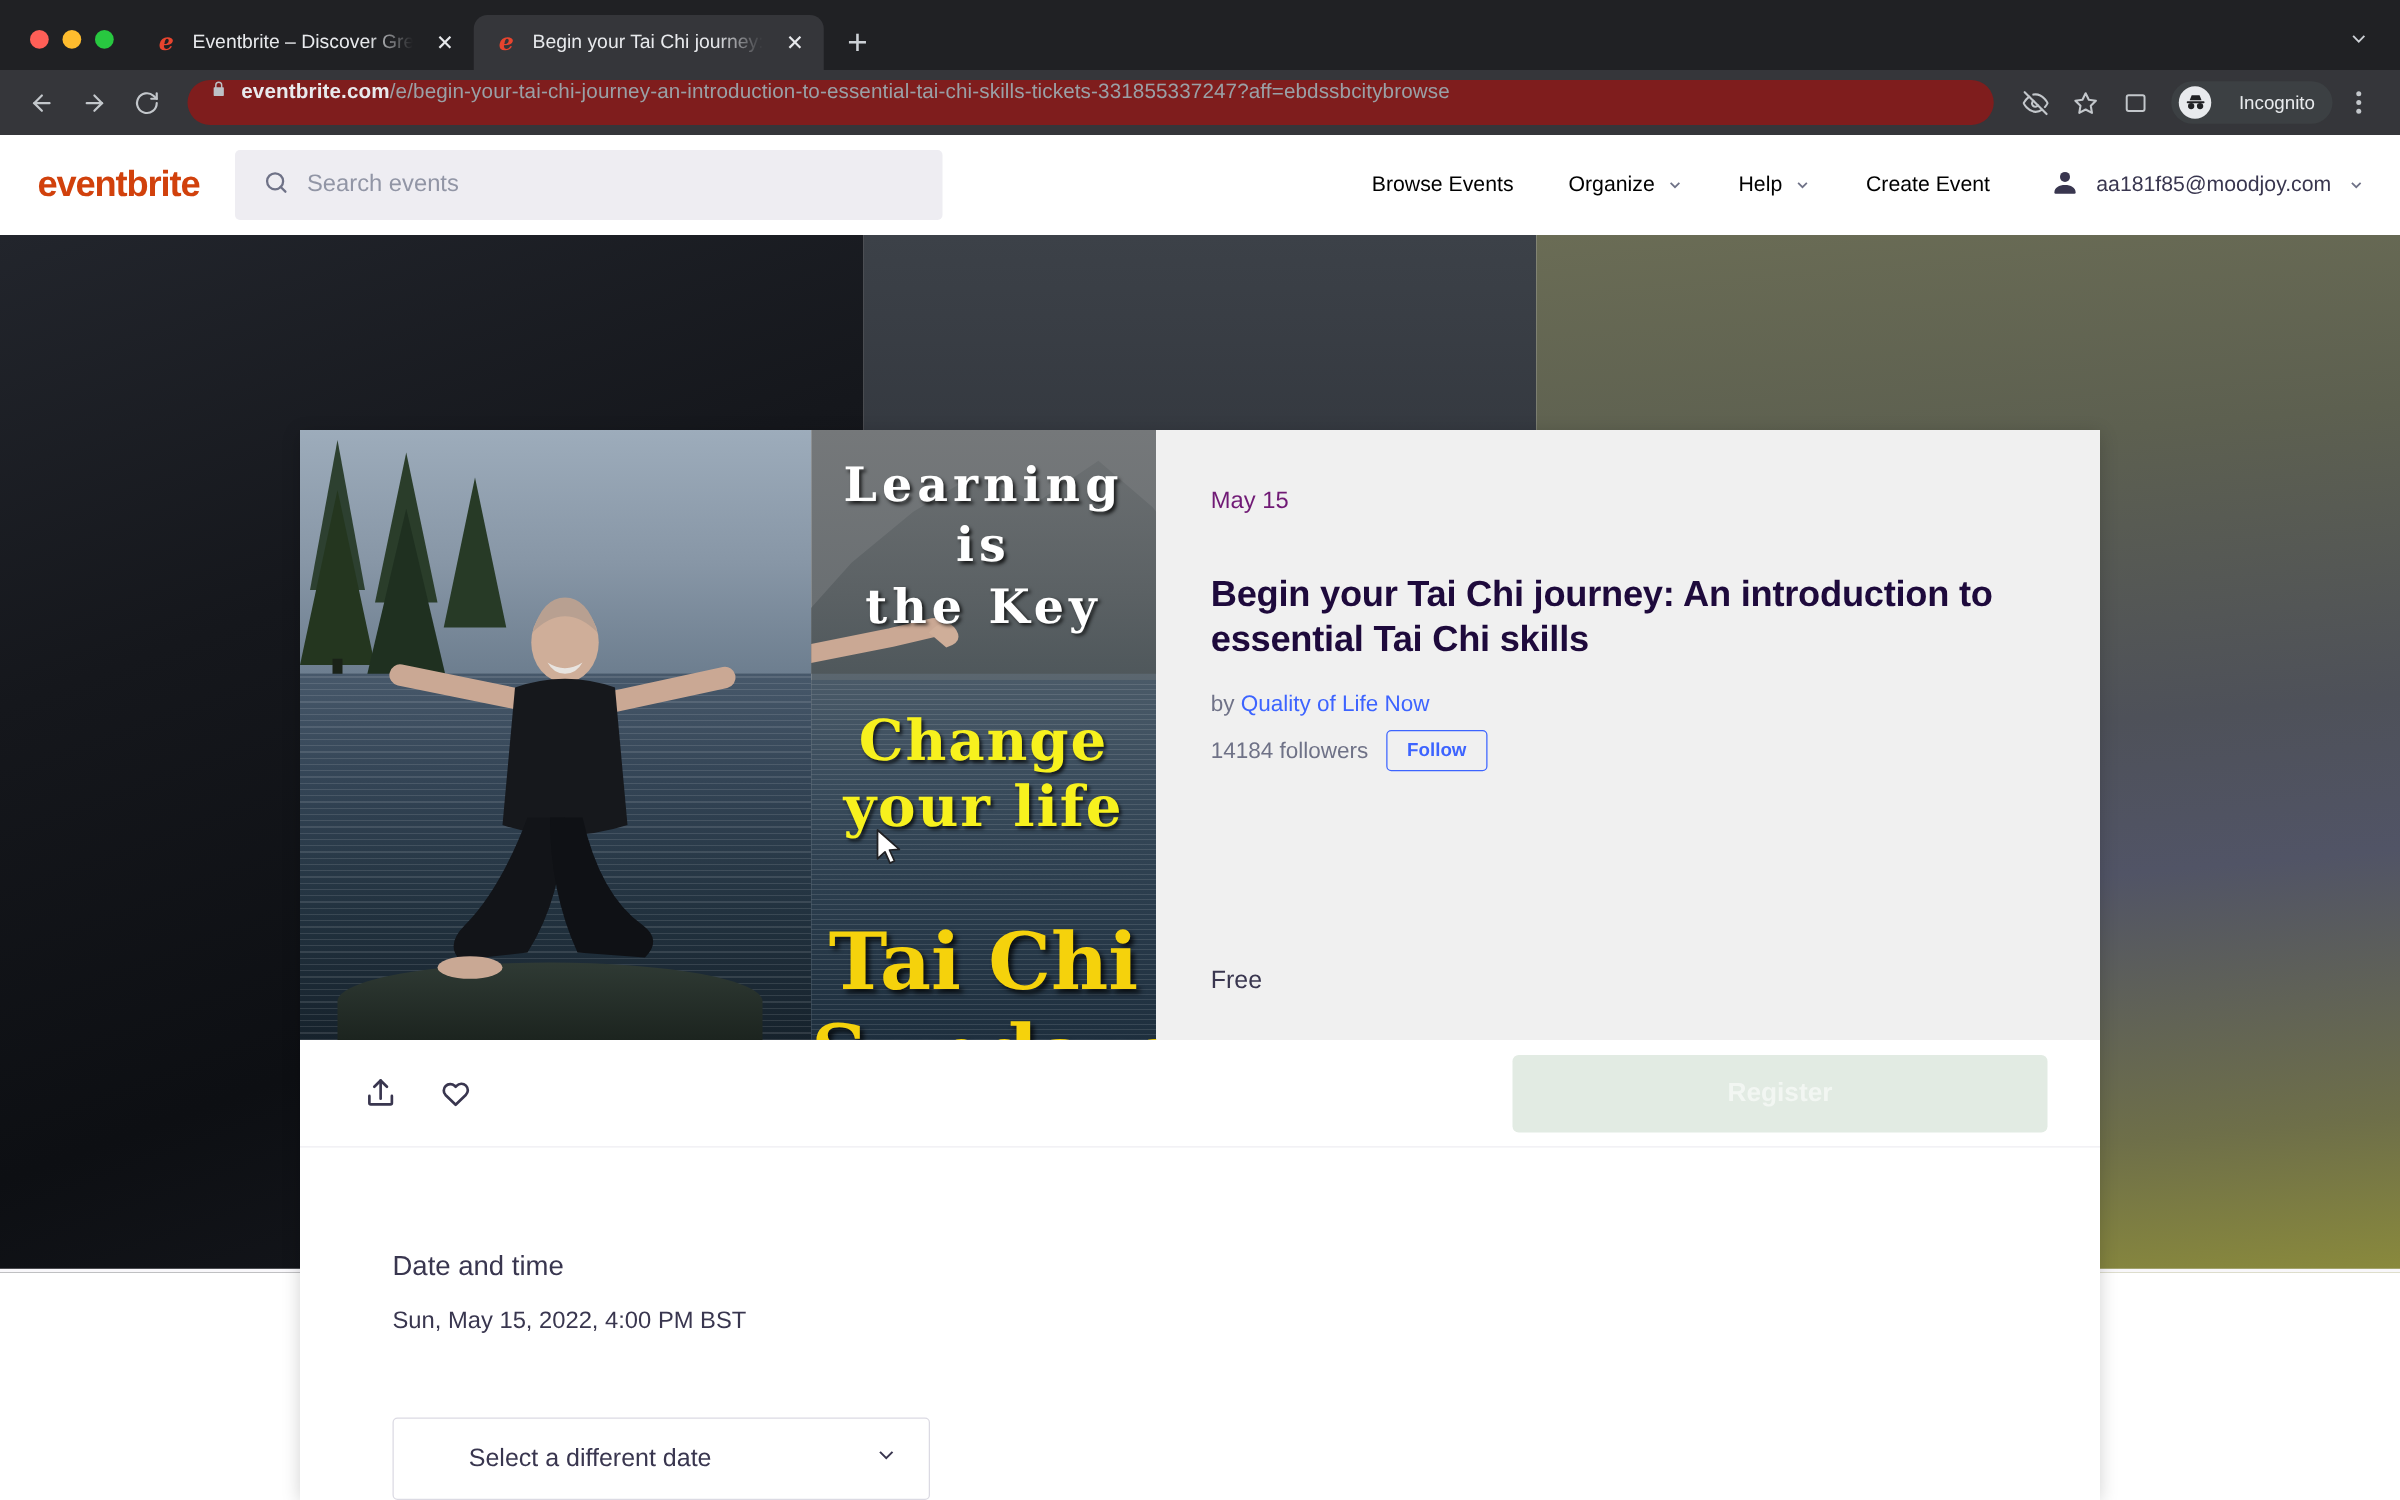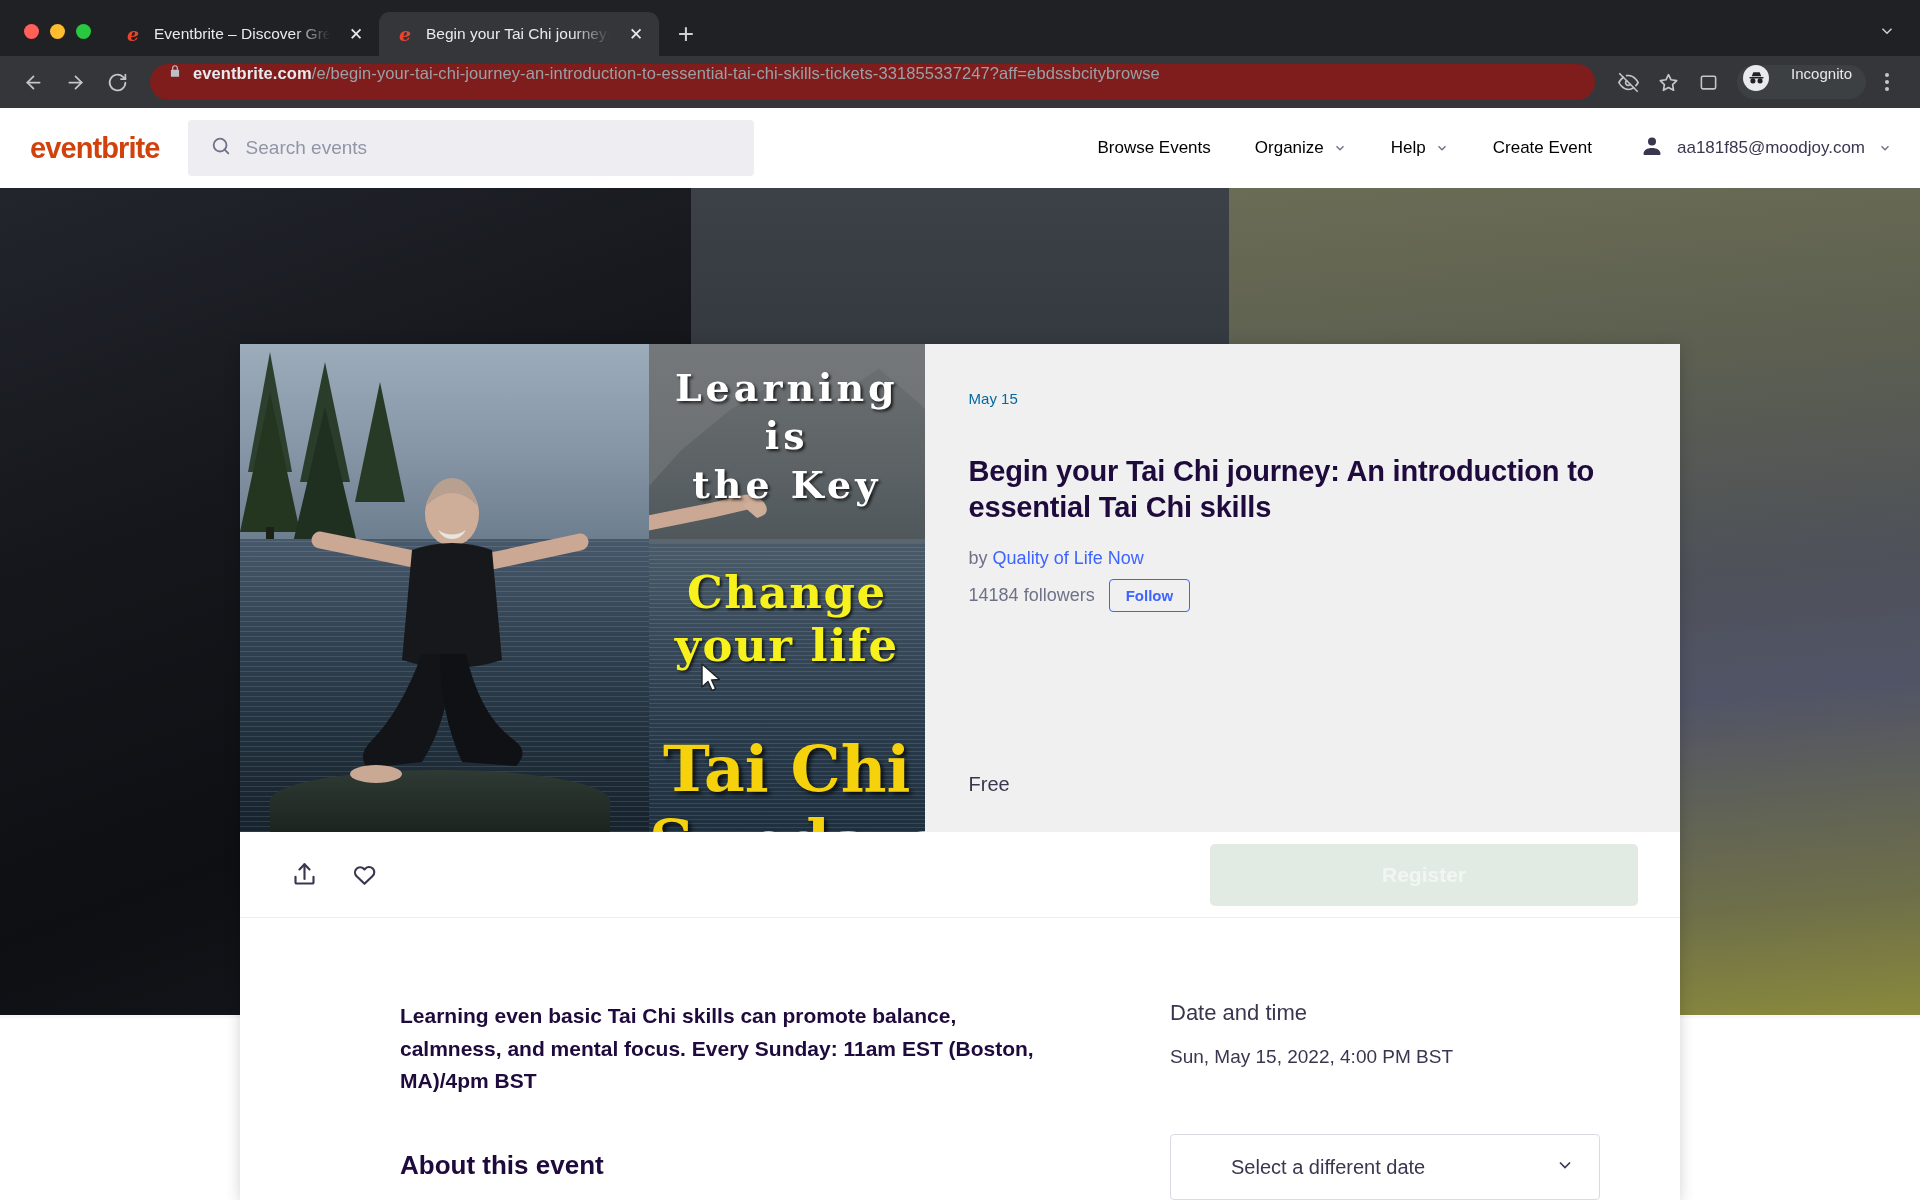"Incognito" .incog-pill { align-items: flex-start -> center }
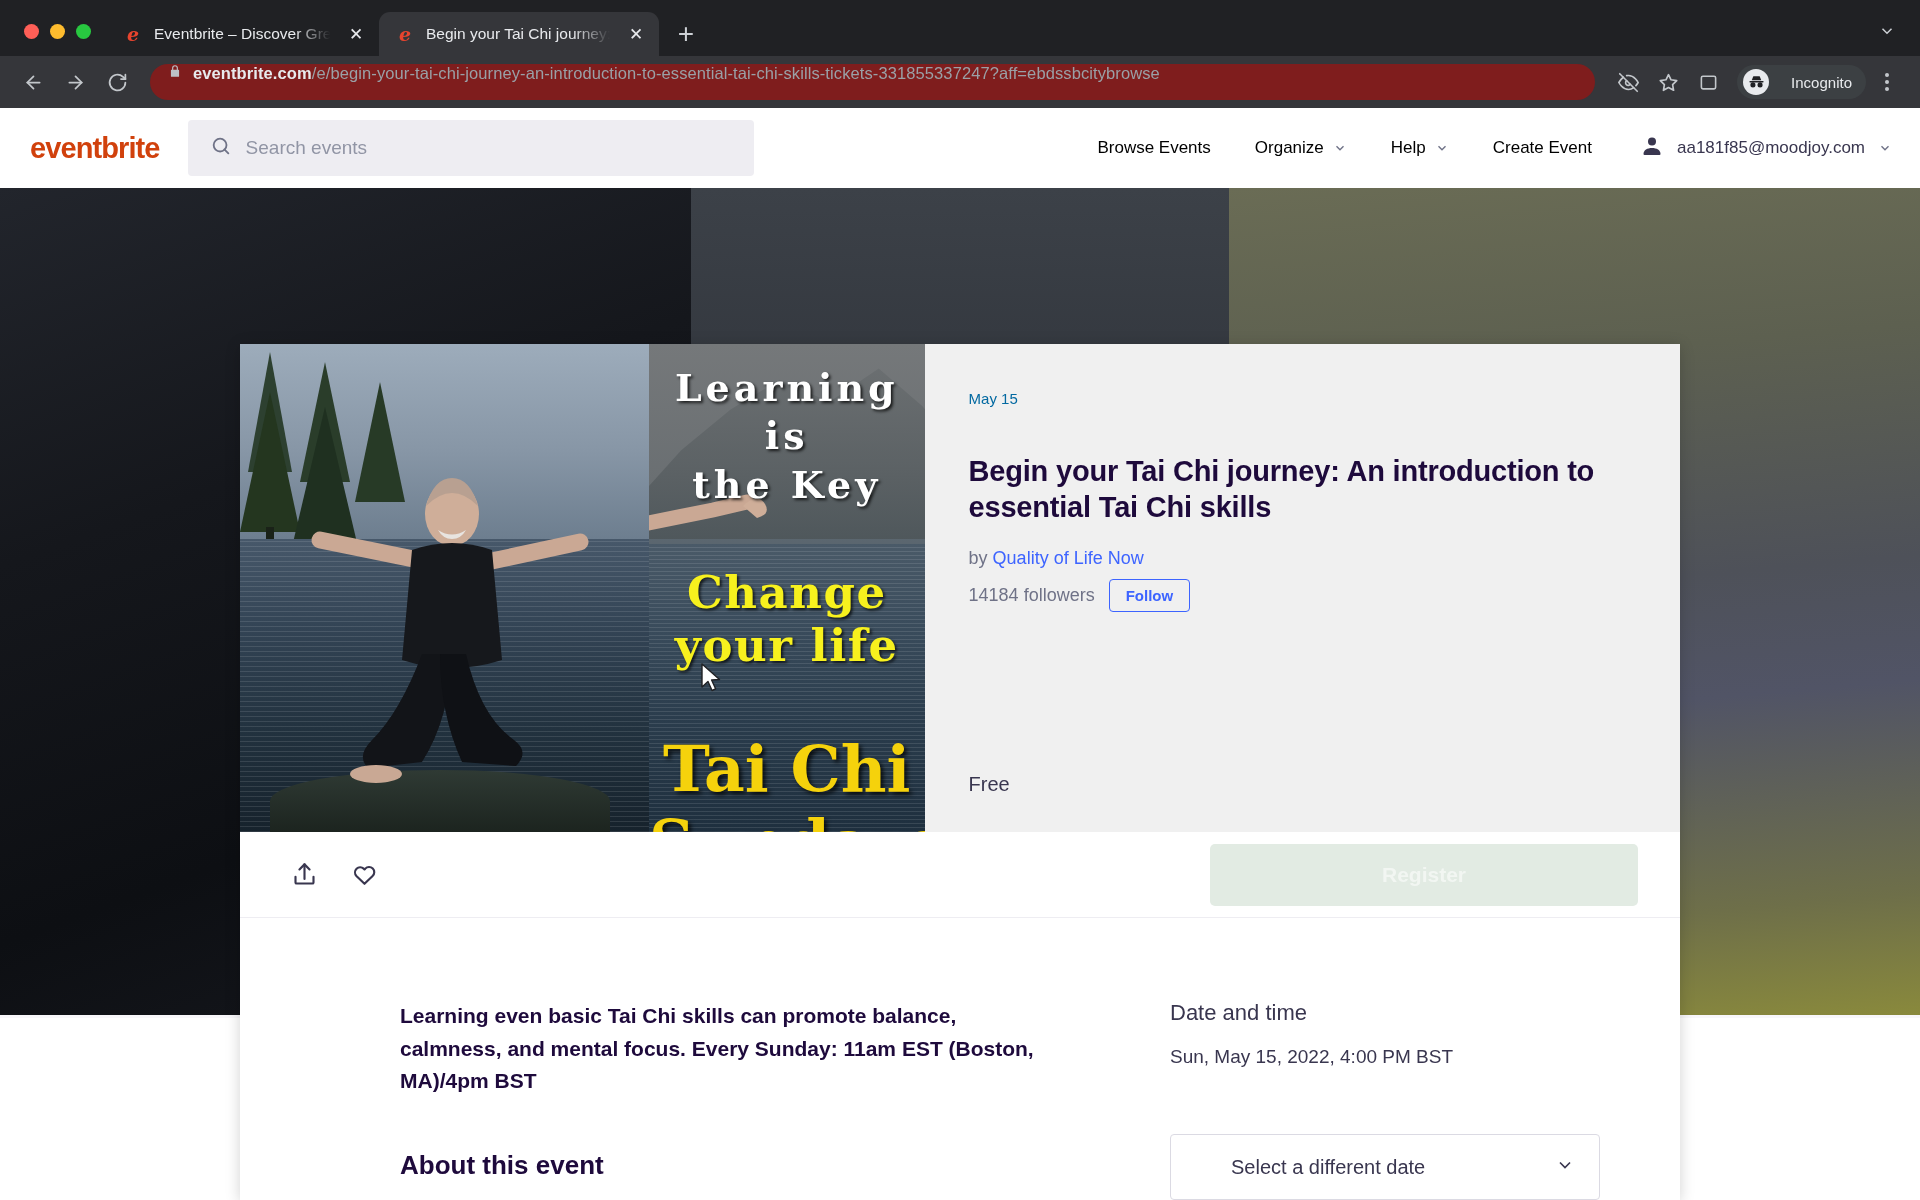"May 15" .sum-date { color: #0369a1 -> #701a75; font-size: 15px -> 19px }
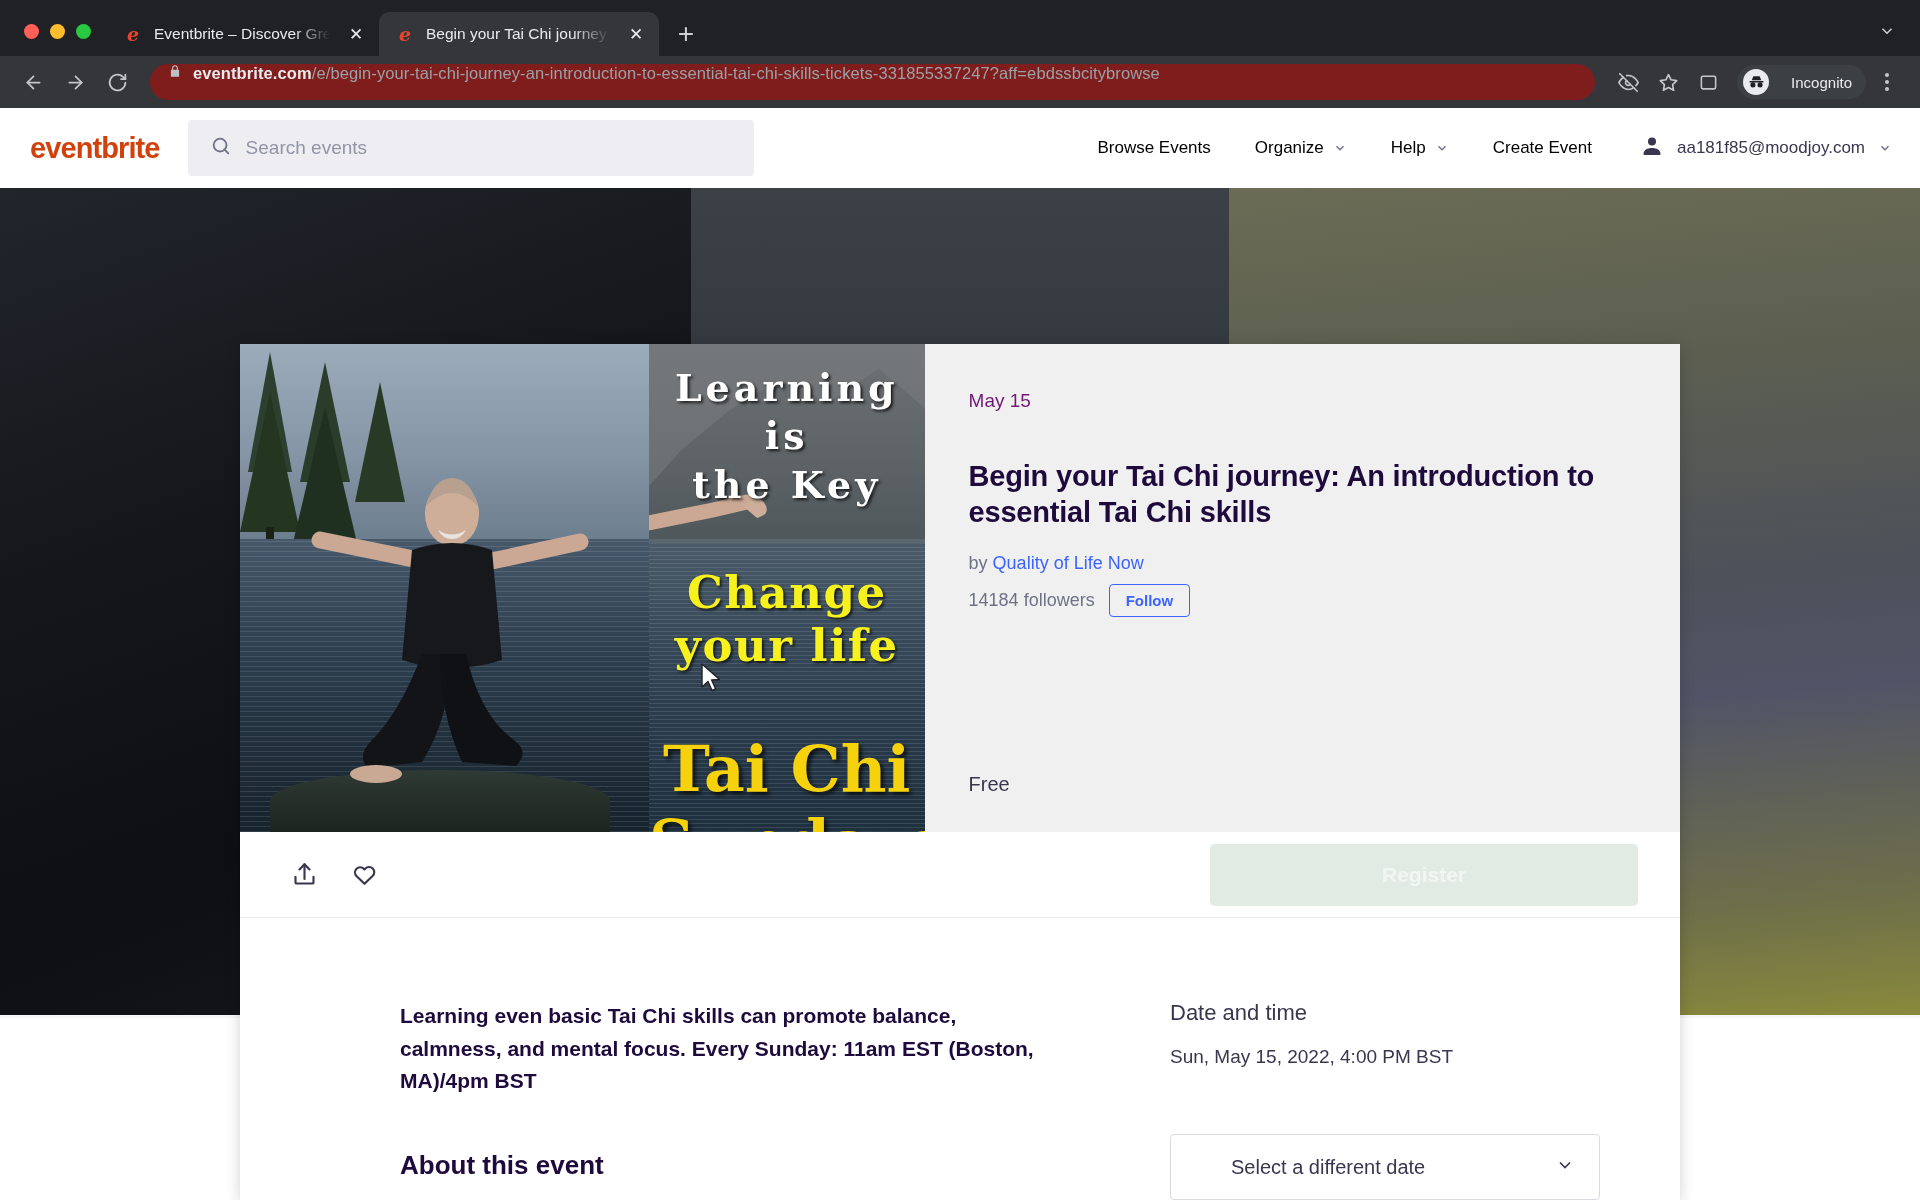"Learning even basic Tai Chi" div.body-left { html: <div> <p>Learning even basic Tai Chi skills can promote balance, calmness, and mental focus. Every Sunday: 11am EST (Boston, MA)/4pm BST</p> <h2>About this event</h2> </div> -> none }
